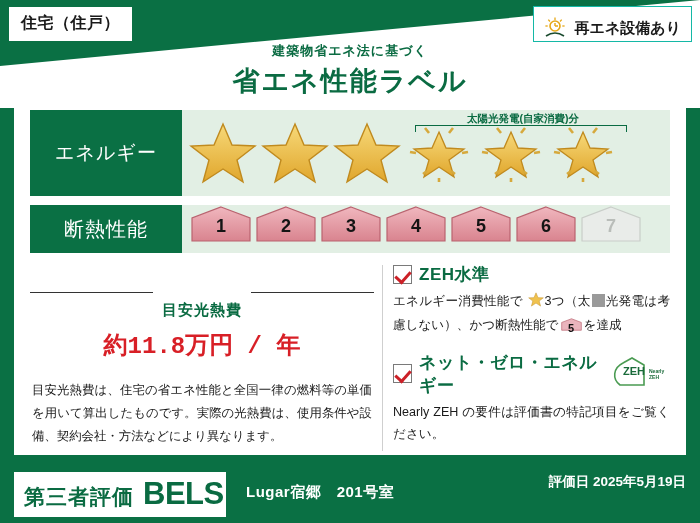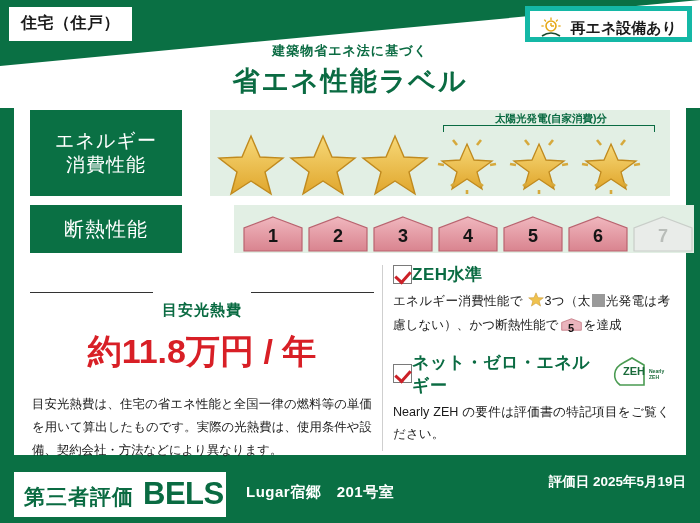"再エネ設備あり" .badge-renew { border: 5px solid #14b8a6 -> 1px solid #14b8a6 }
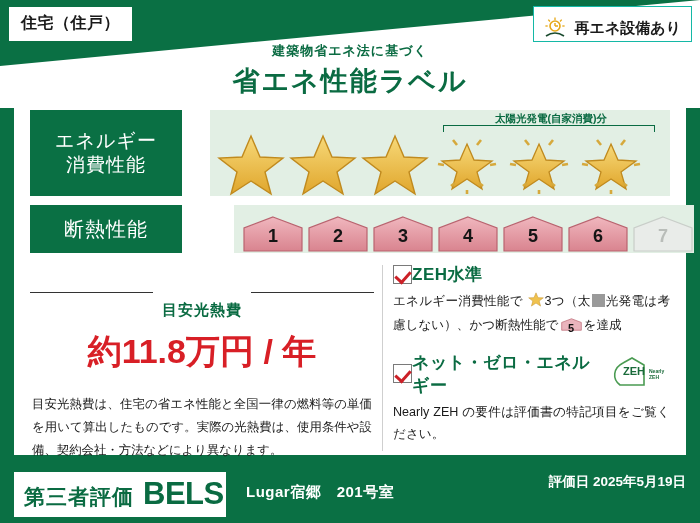"太陽光発電(自家消費)分" .perf-value { align-items: flex-end -> flex-start; margin-left: 28px -> none }
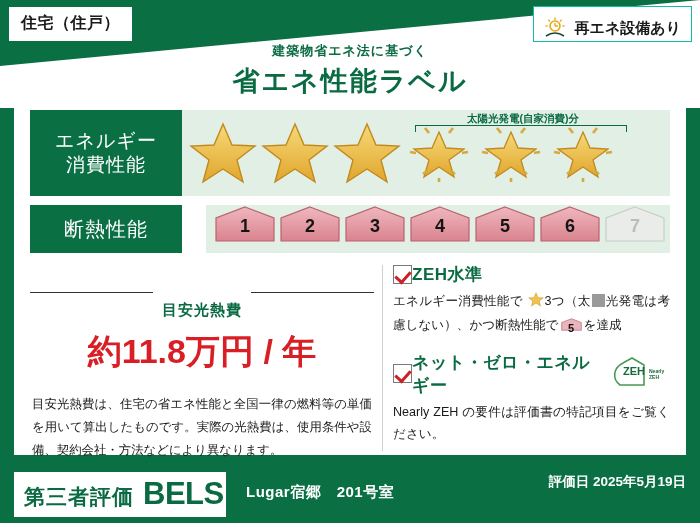"消費性能" span { html: <span>消費性能</span> -> none }
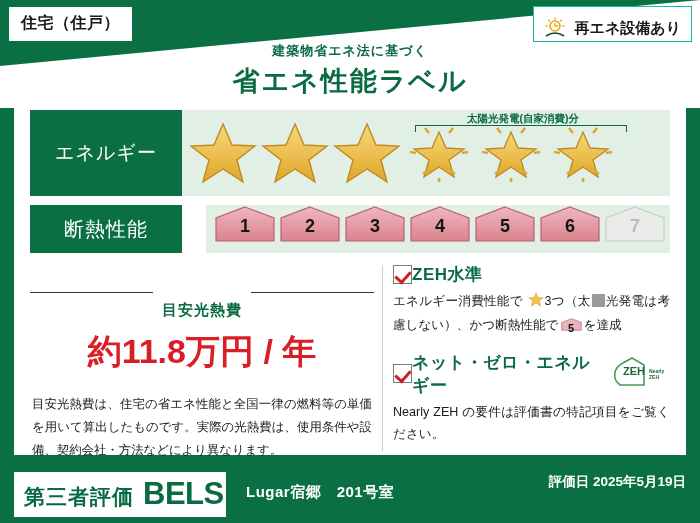"断熱性能" .perf-row.insul { gap: 24px -> none }
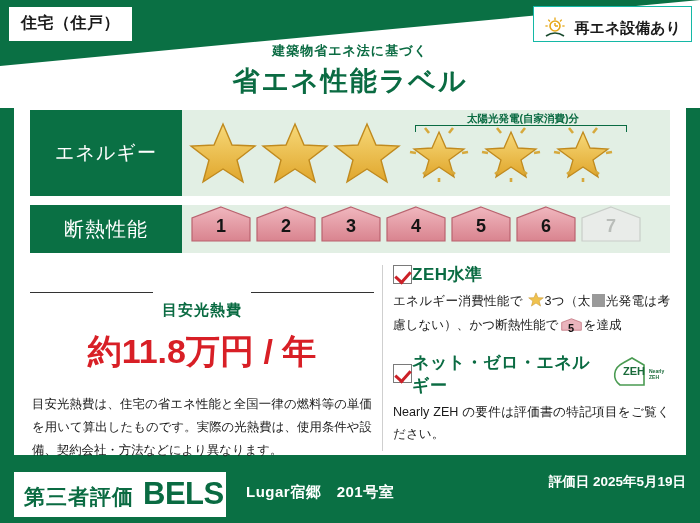"ZEH水準" .check-head { gap: none -> 7px }
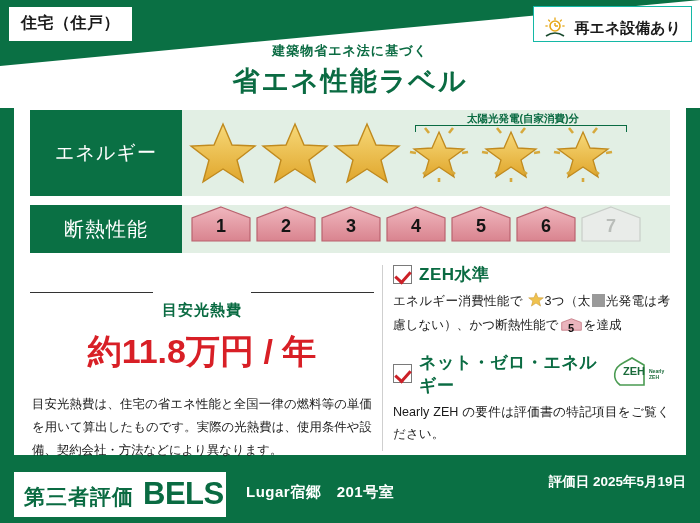"約11.8万円 / 年" .cost-value { font-family: Liberation Sans, sans-serif -> Liberation Mono, monospace; font-size: 34px -> 24px }
